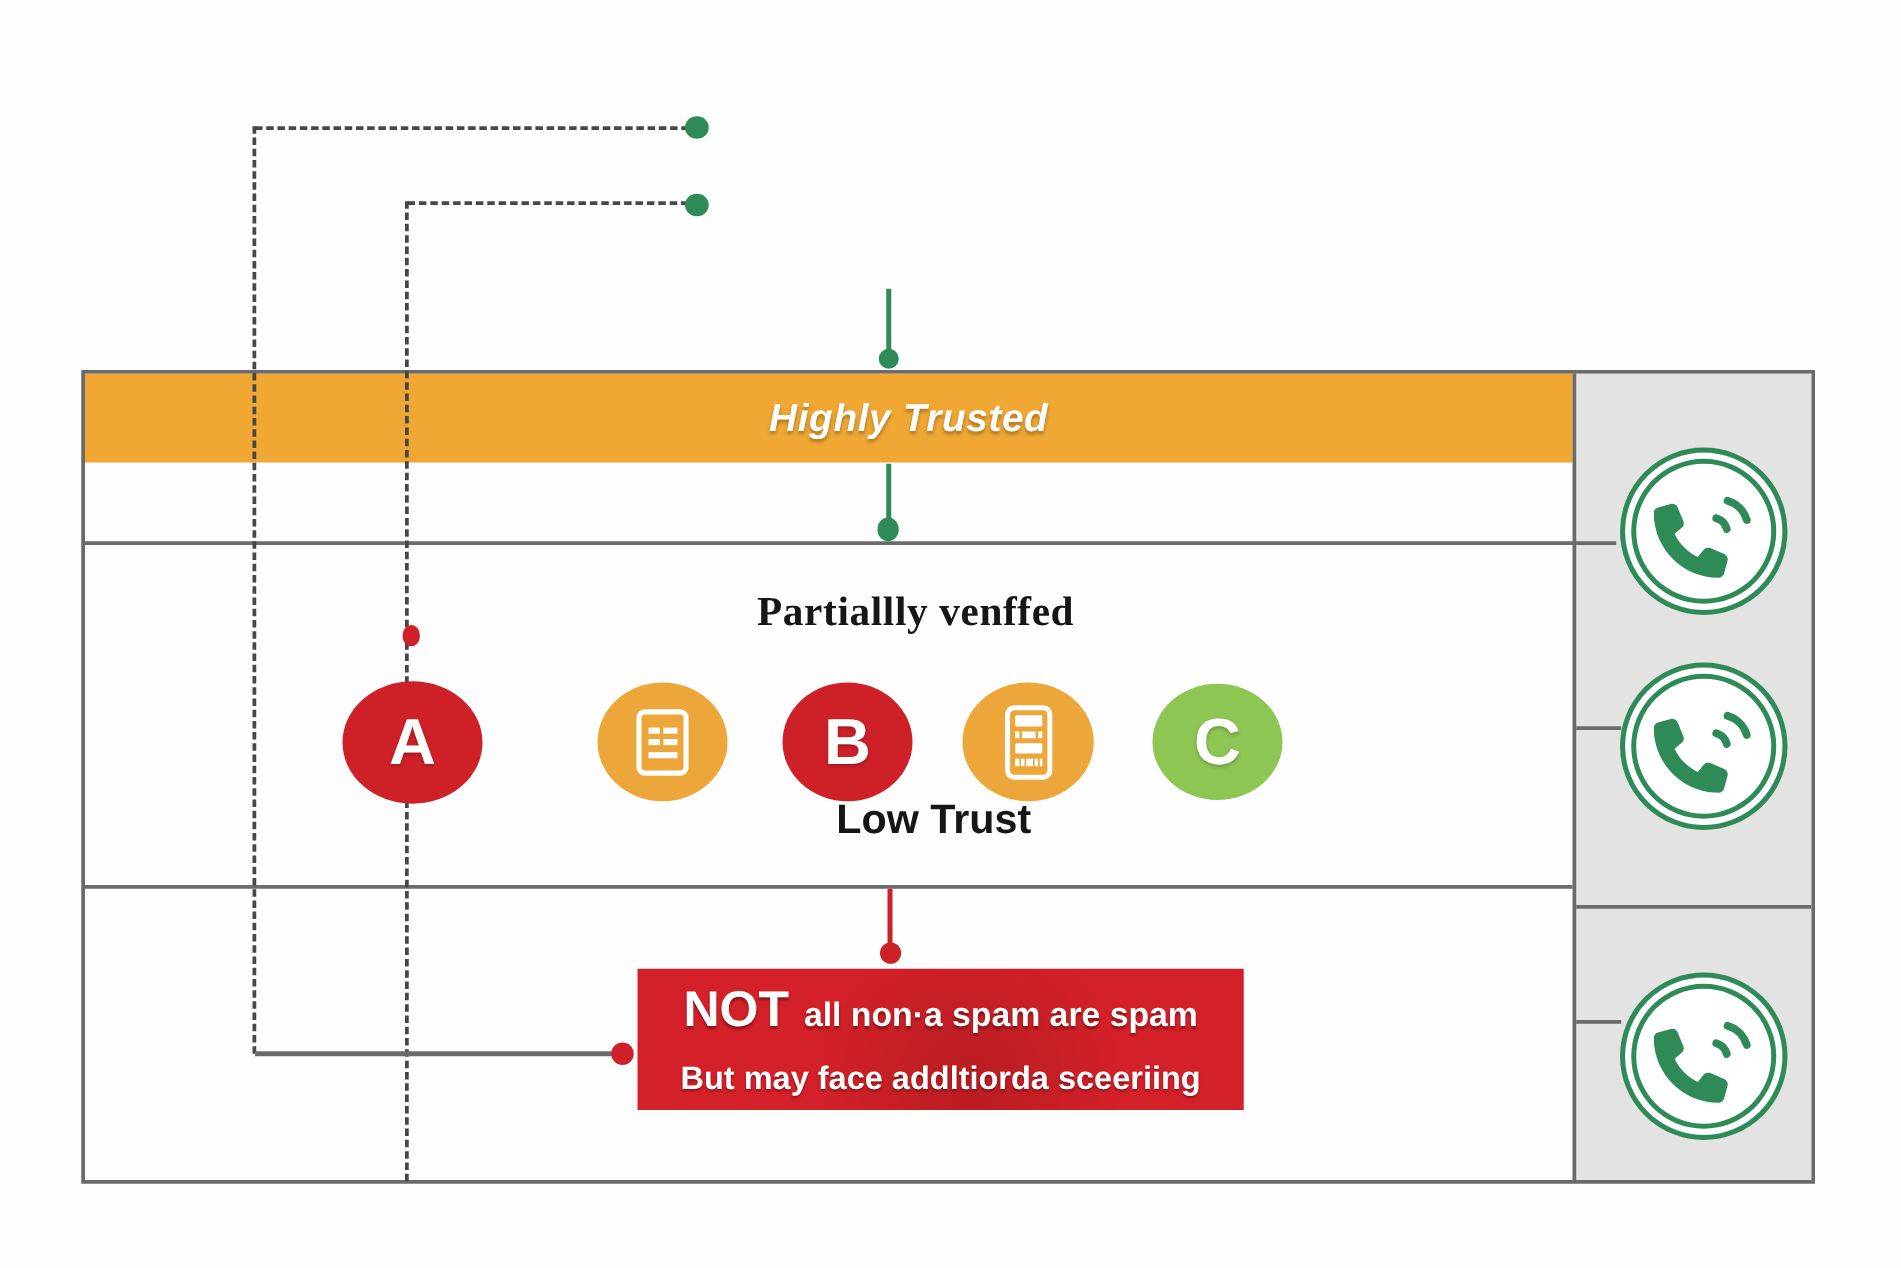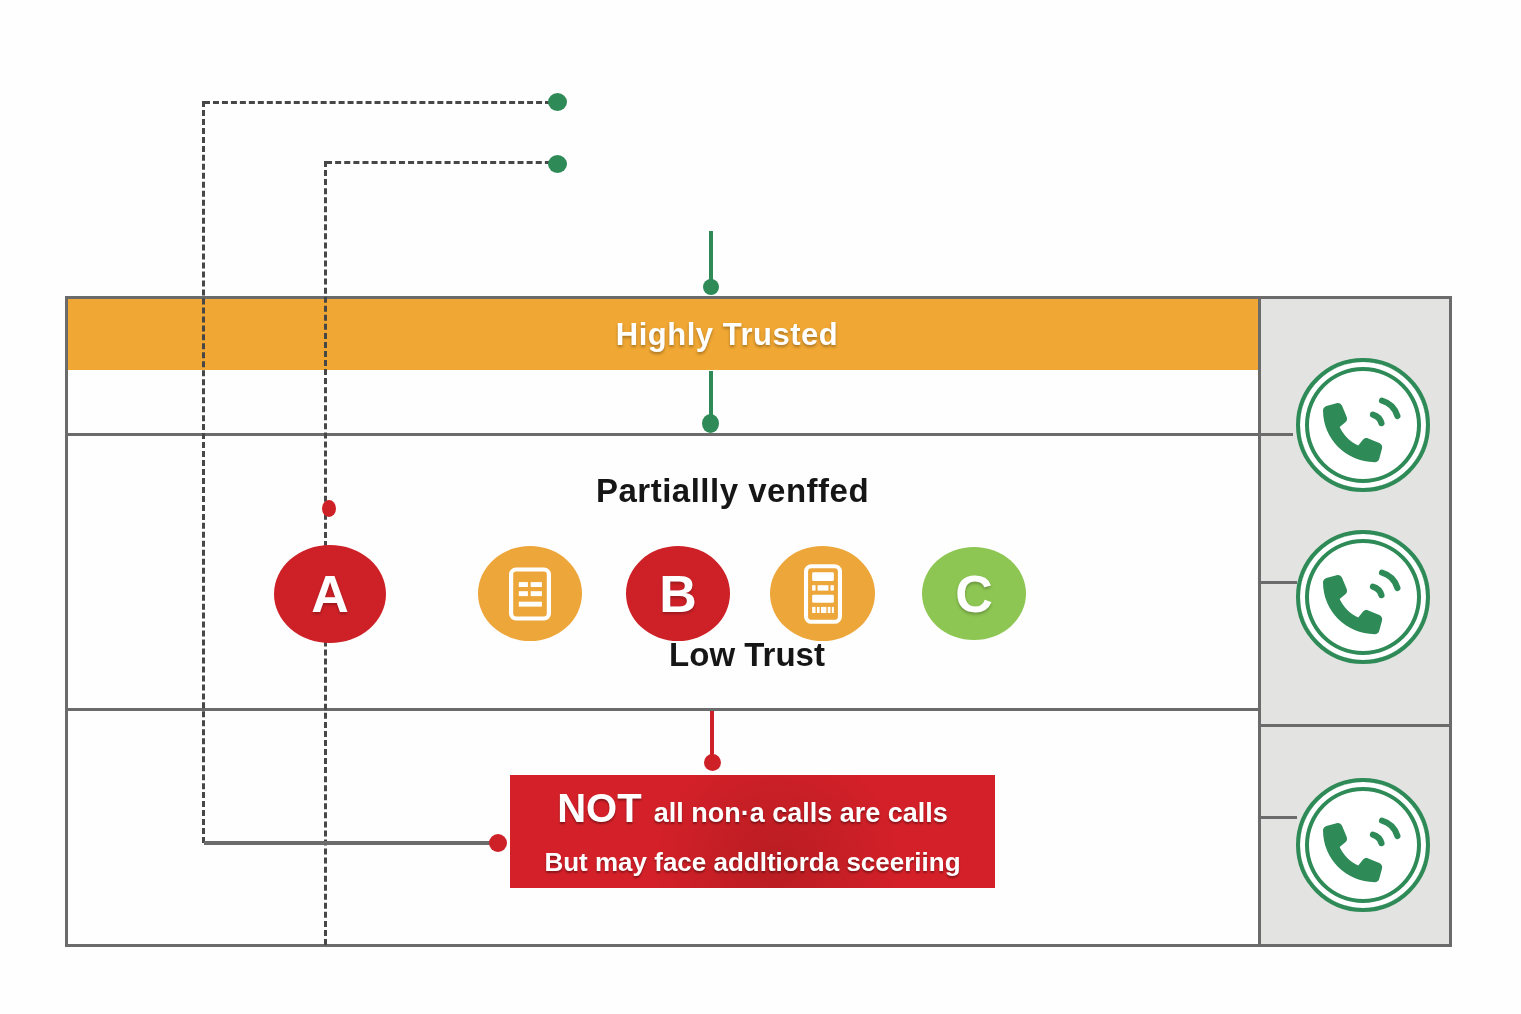"Highly Trusted" .banner { font-style: none -> italic }
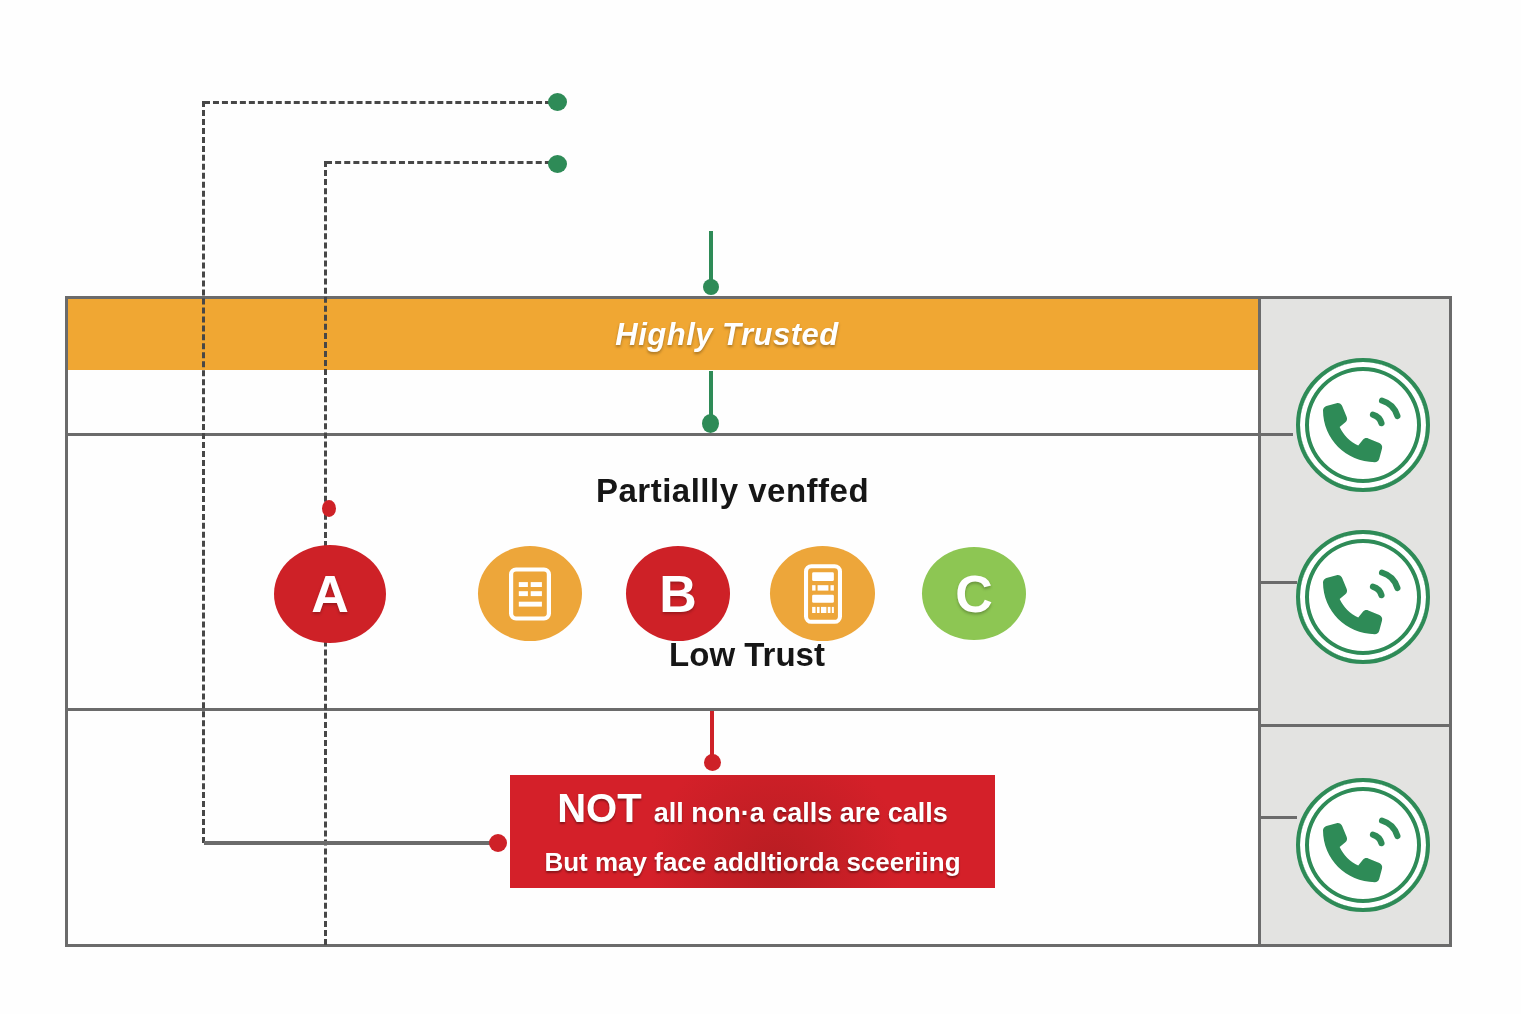"Partiallly venffed" .pv-title { font-family: none -> Liberation Serif, serif }
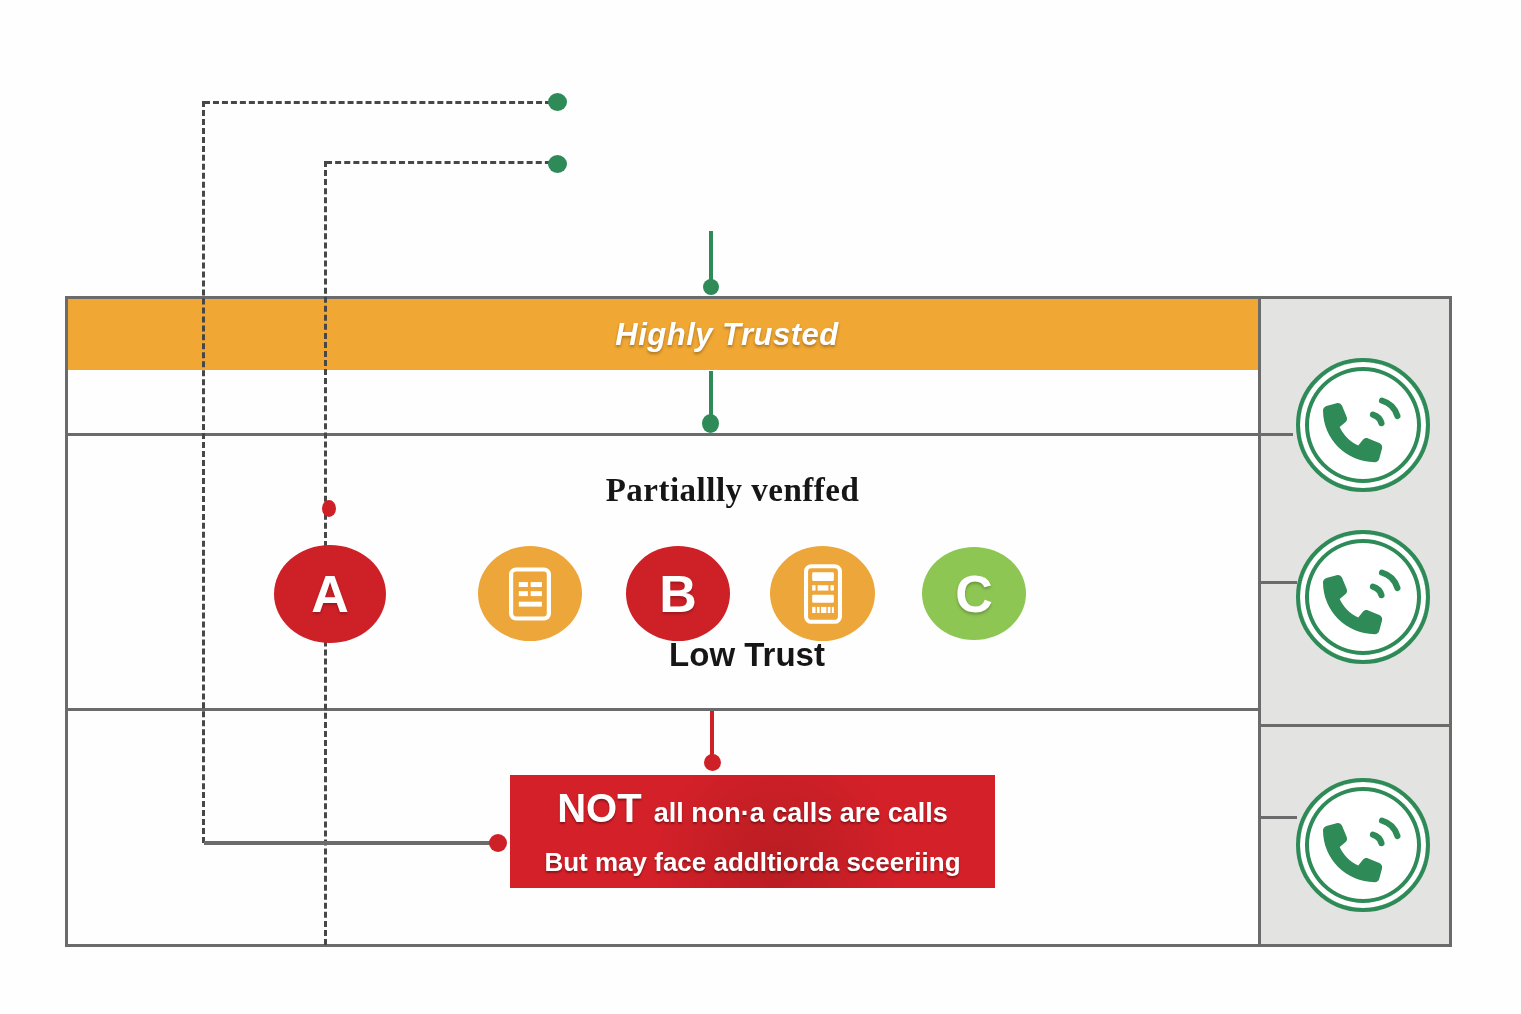"all non·a calls are calls" span { text: calls are calls -> spam are spam }
